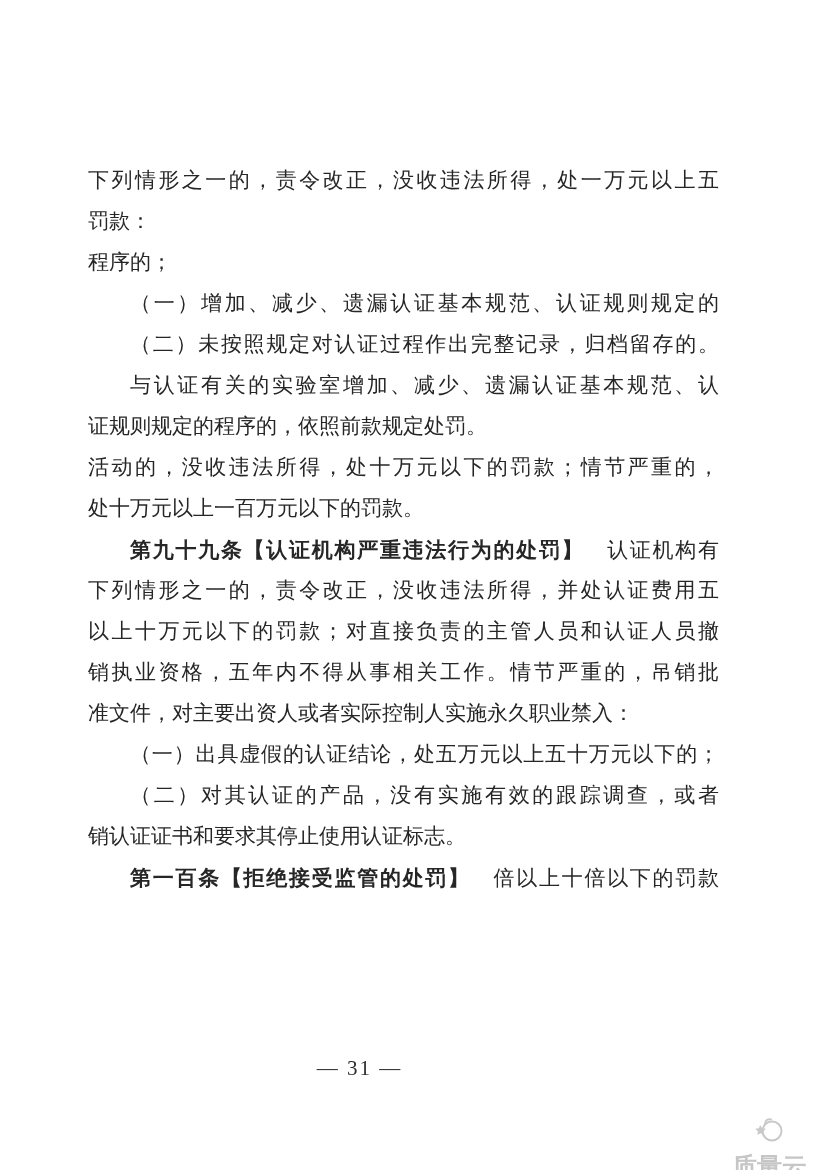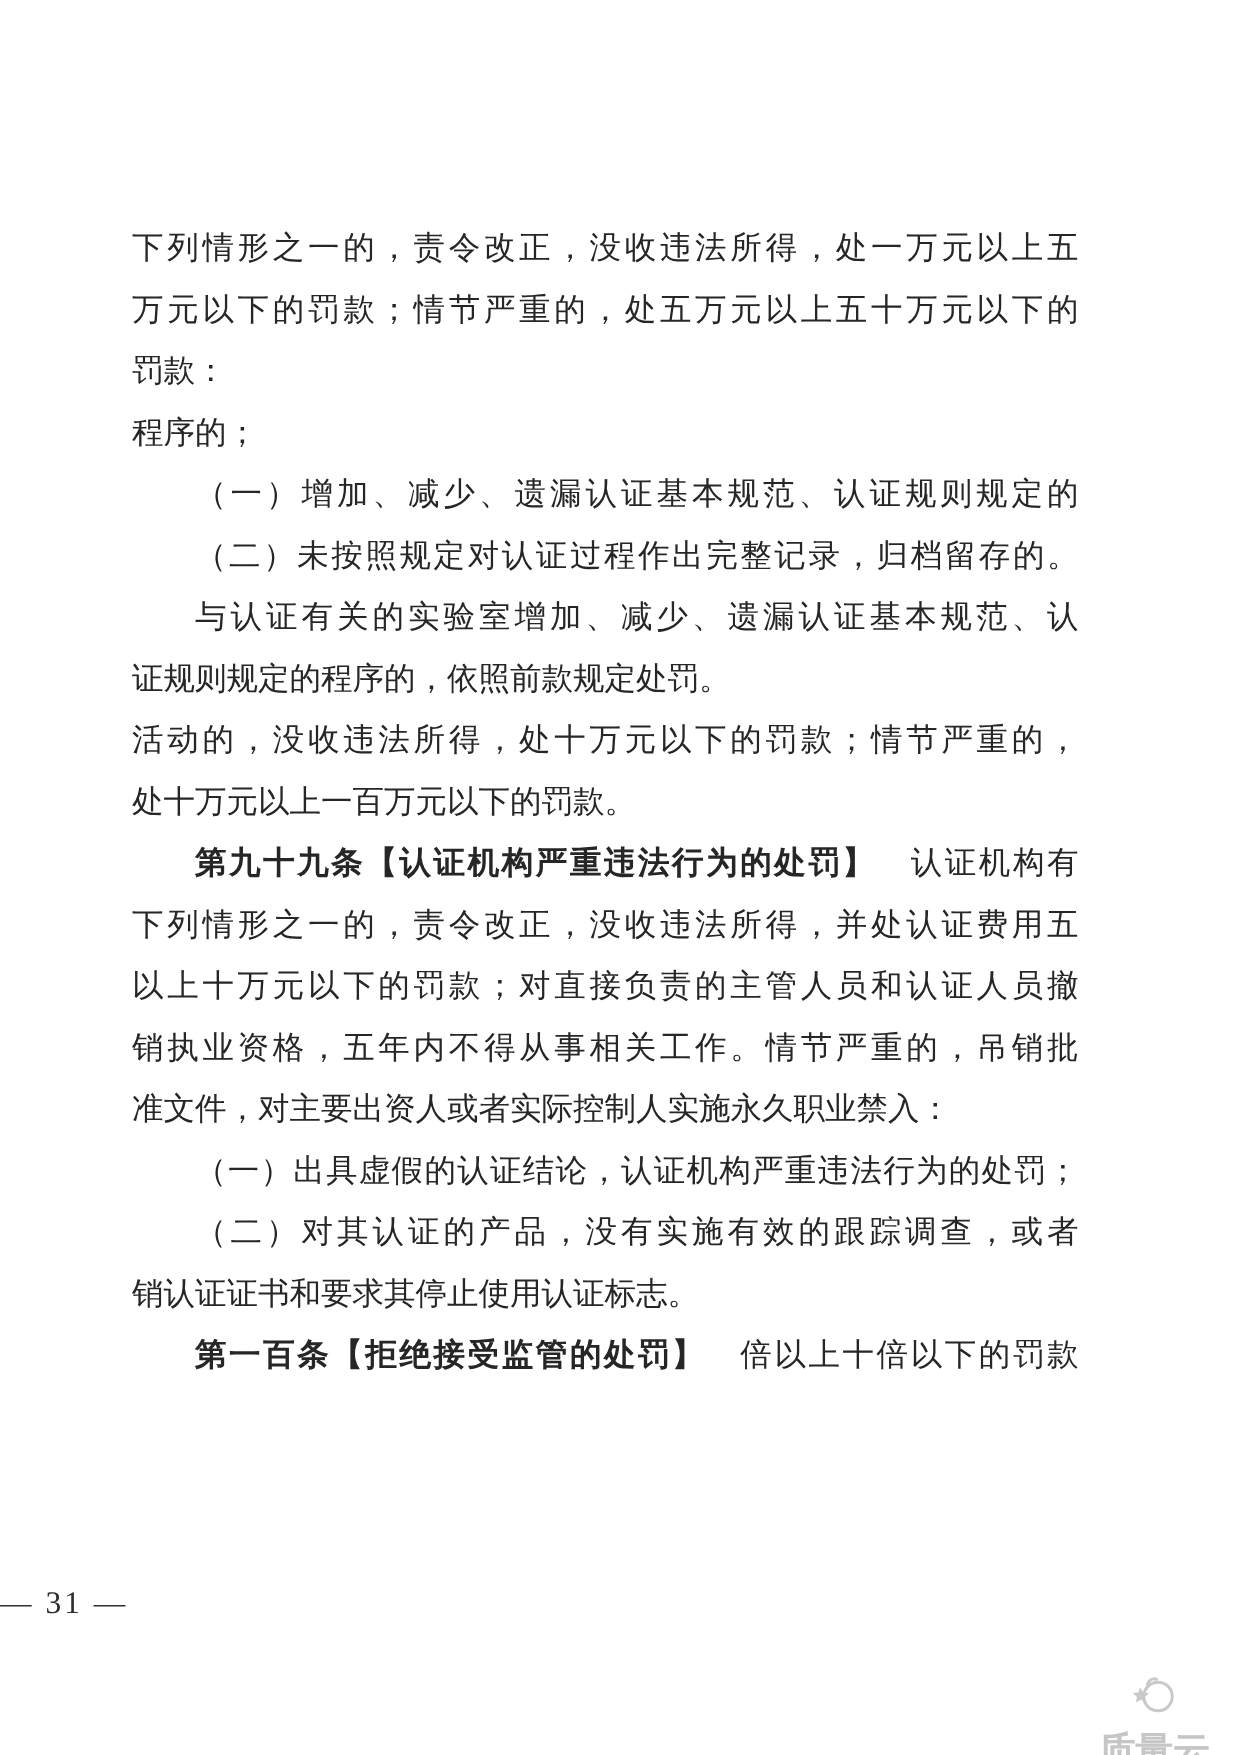"下列情形之一的，责令改正，没收违法所得，处一万元以上五" #text-block { top: 145px -> 160px }
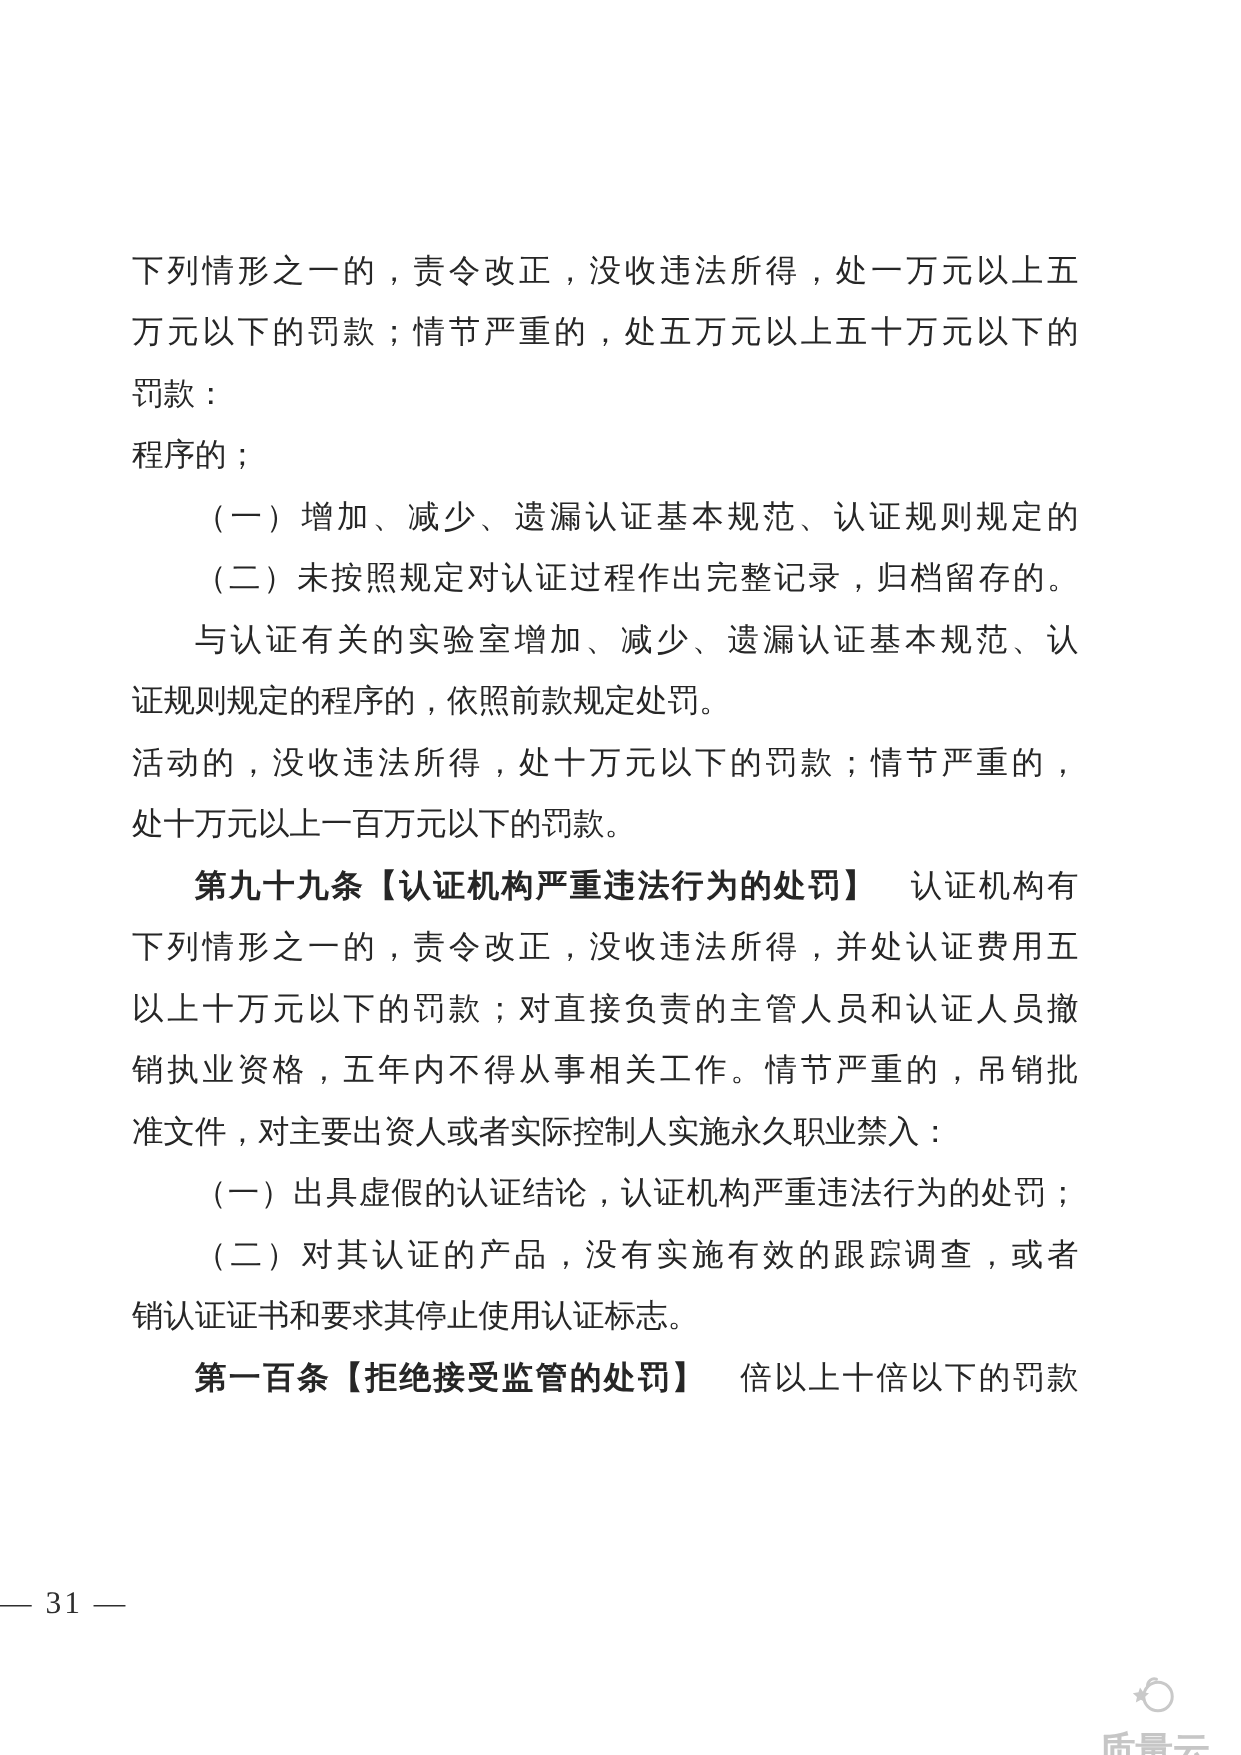"万元以下的罚款；情节严重的，处五万元以上五十万元以下的" div.line { html: <div><span>万元以下的罚款；情节严重的，处五万元以上五十万元以下的</span></div> -> none }
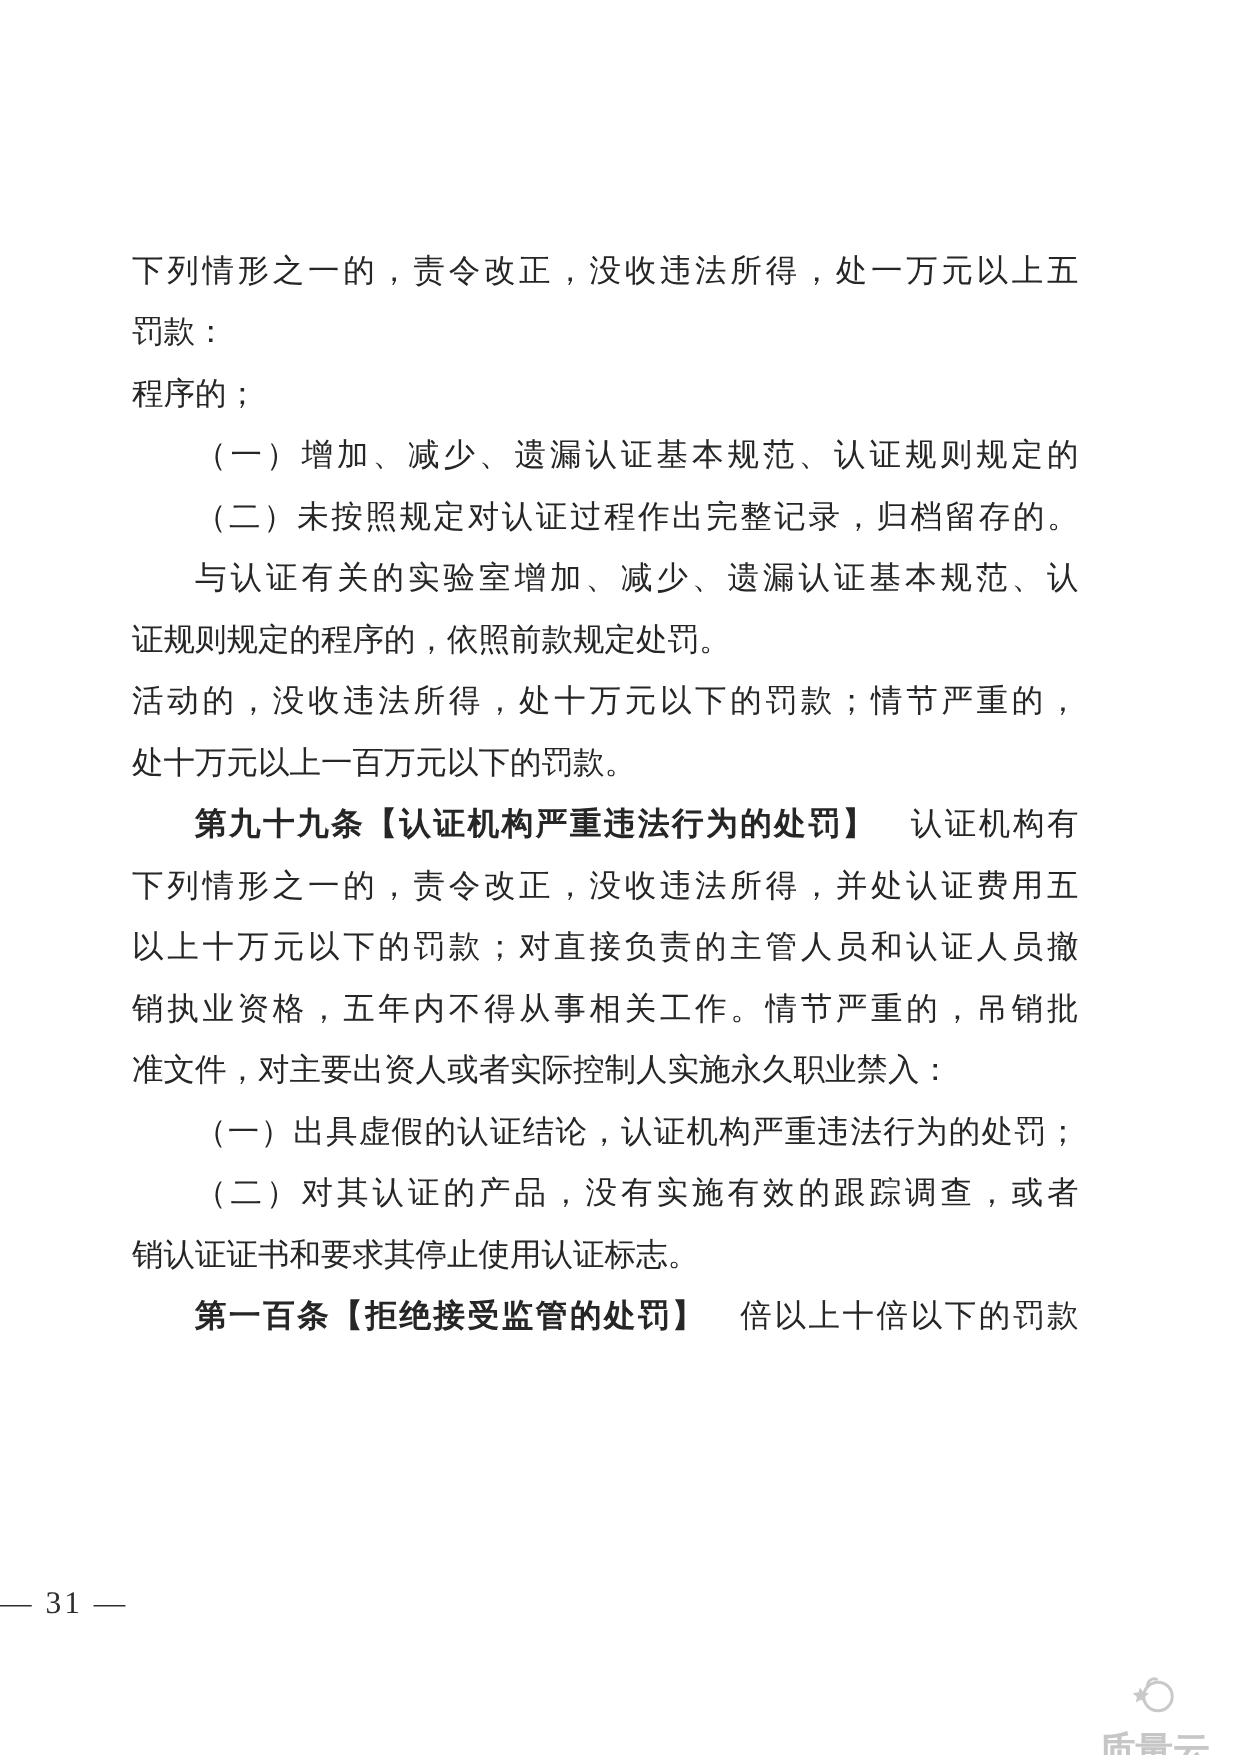"（一）出具虚假的认证结论，认证机构严重违法行为的处罚；" span { text: 认证机构严重违法行为的处罚 -> 处五万元以上五十万元以下的 }
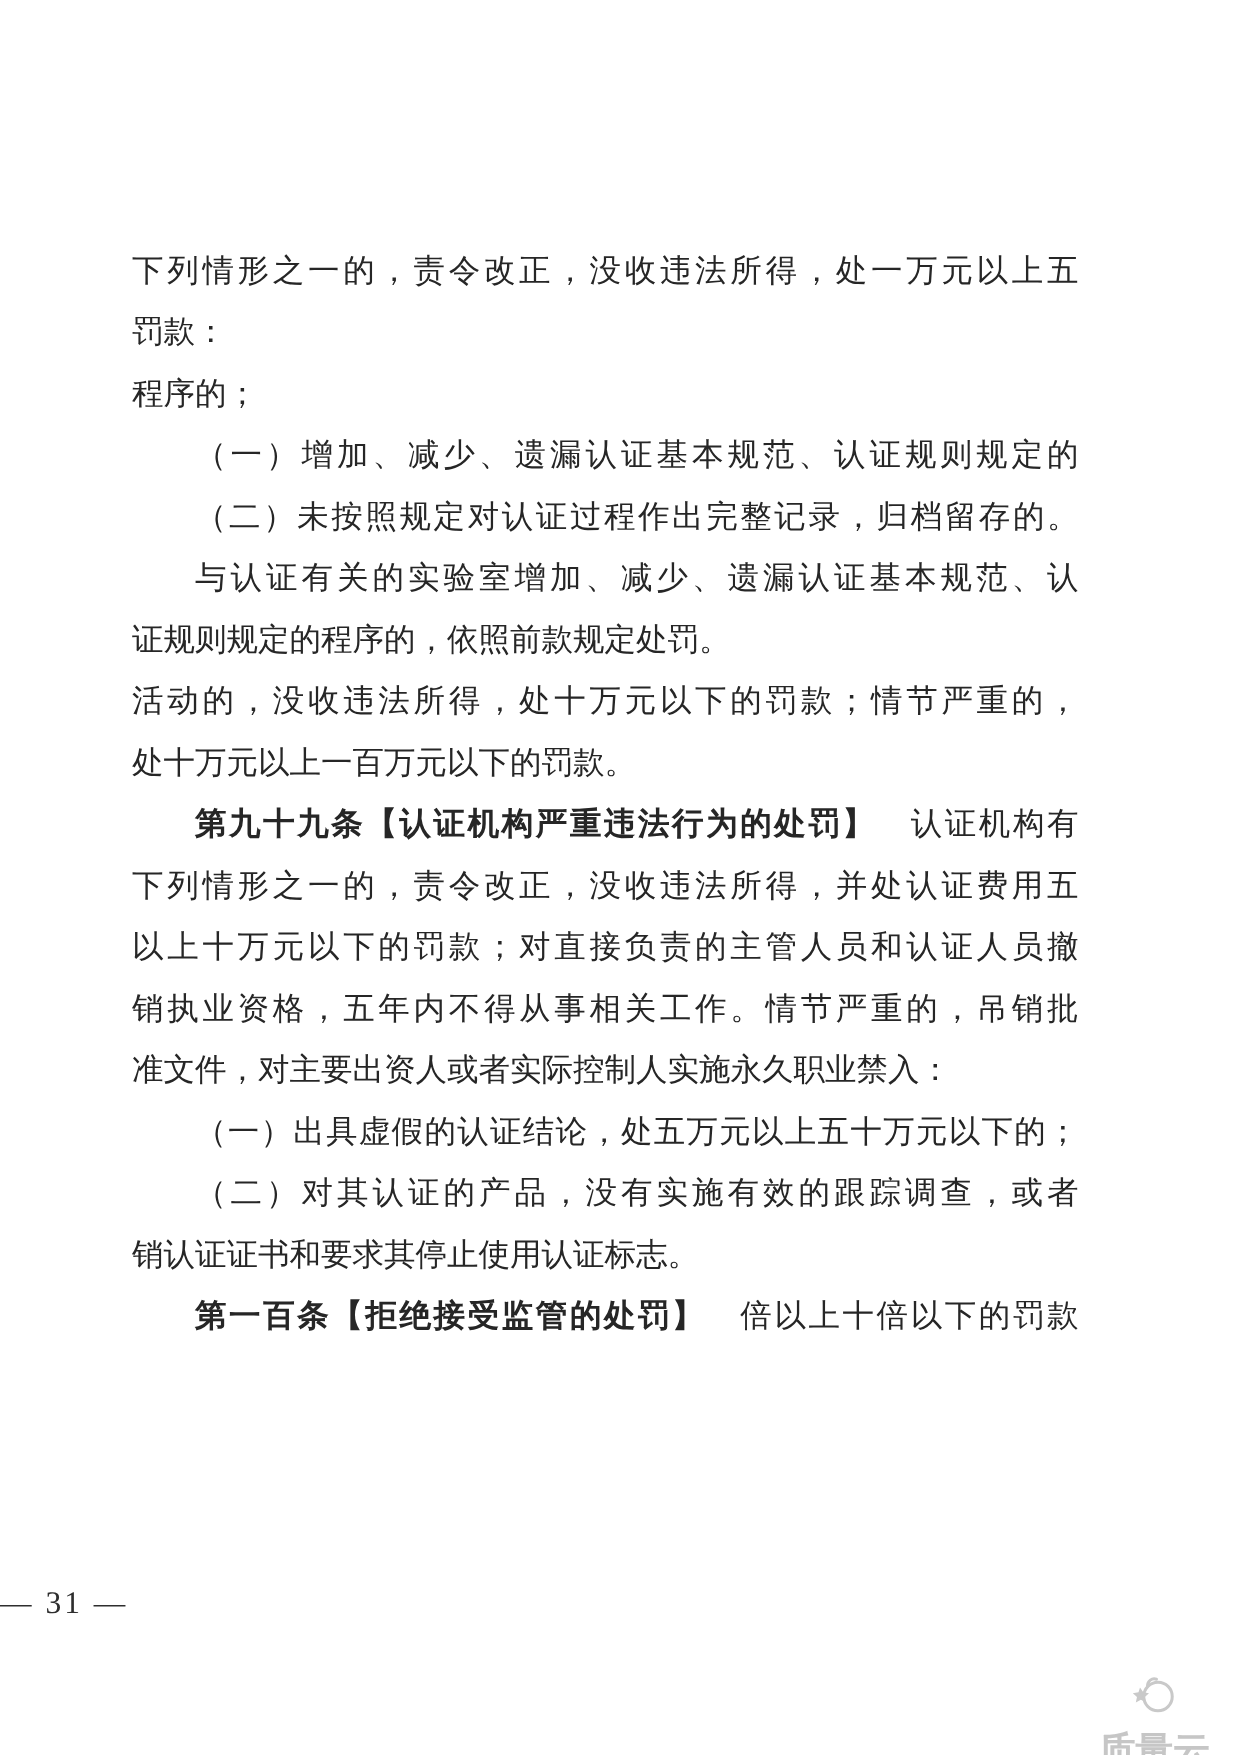"— 31 —" #footer { text-align: none -> center }
